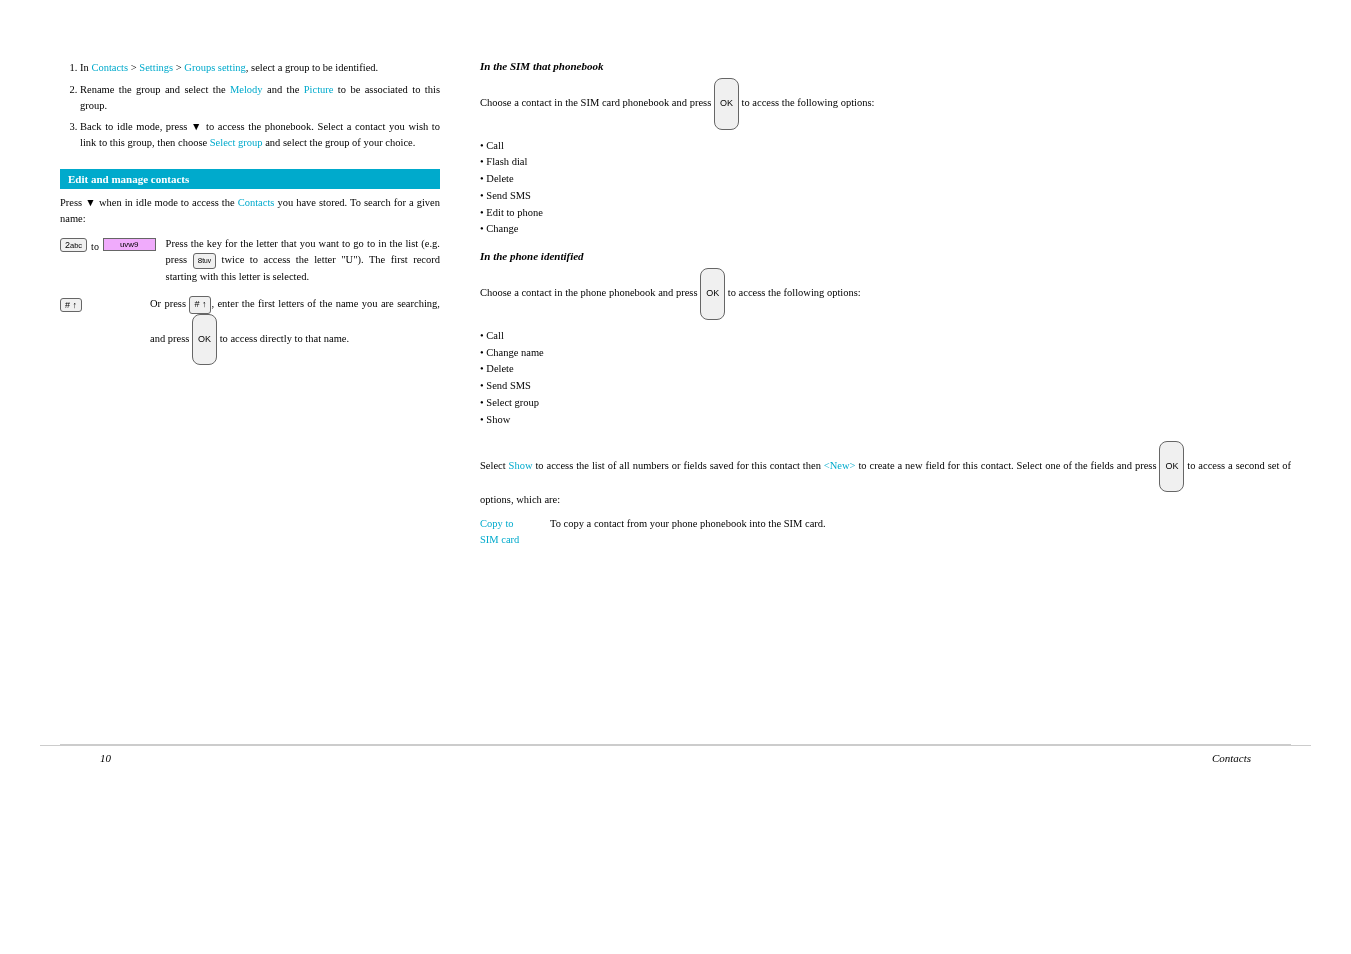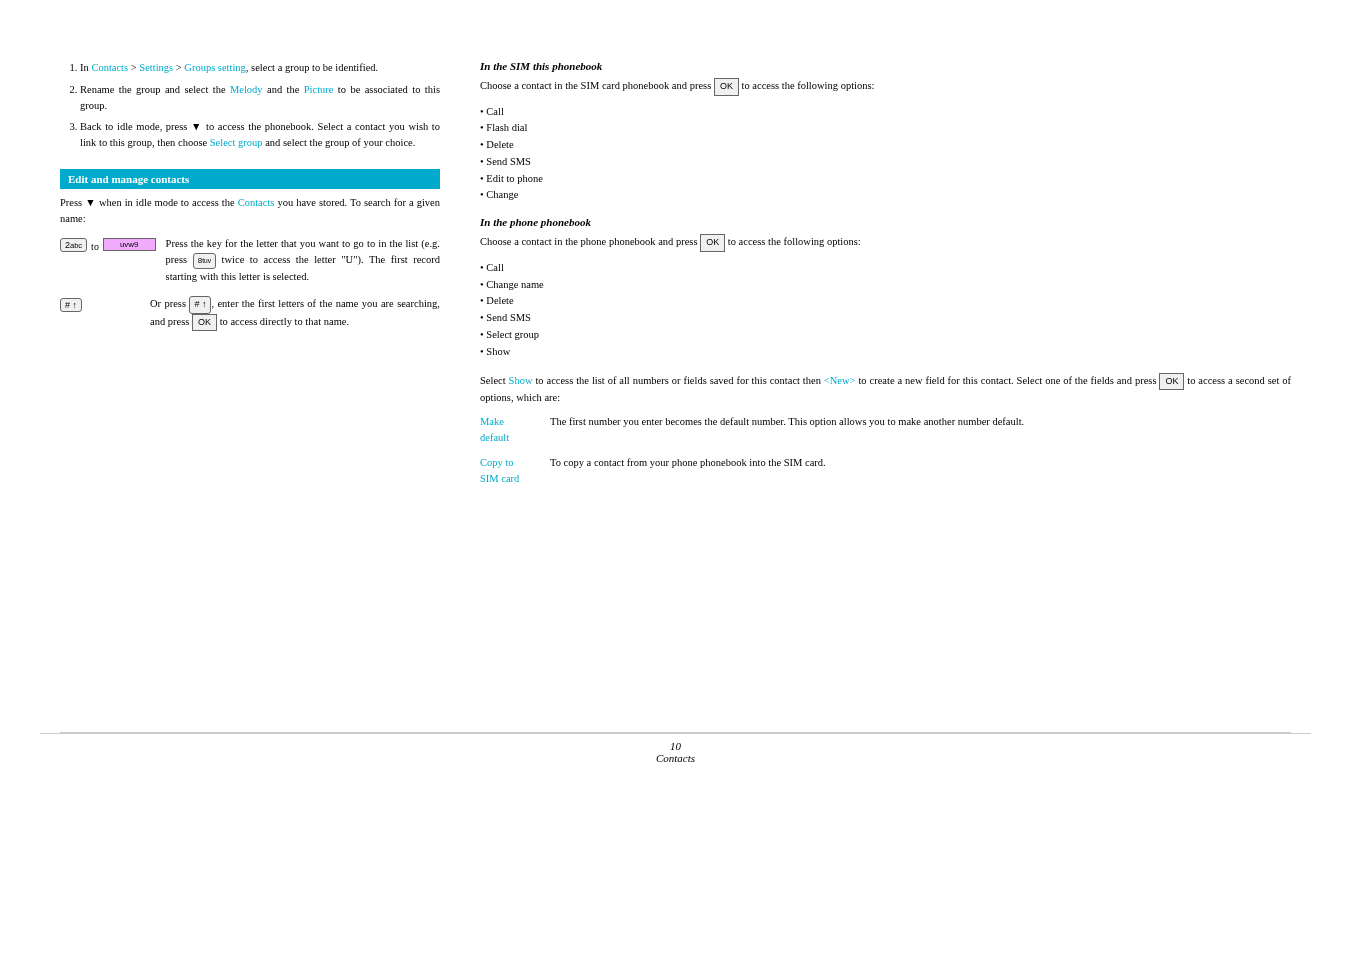"In the SIM this phonebook" div.section-title-italic { text: this -> that }
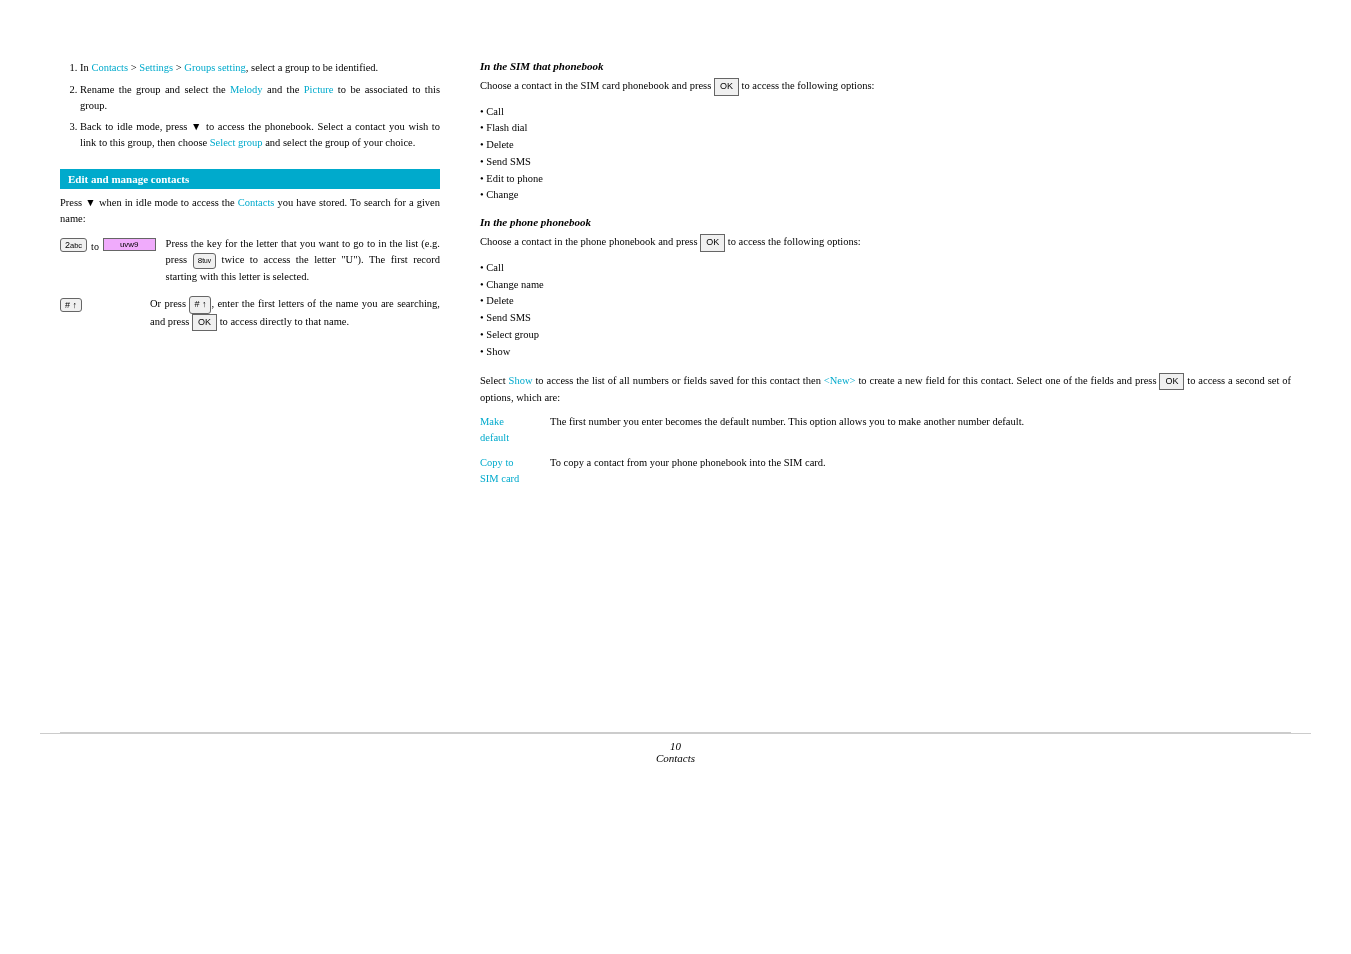"OK" .ok-btn { border-radius: 0 -> 8px; padding: 1px 5px -> 18px 5px }
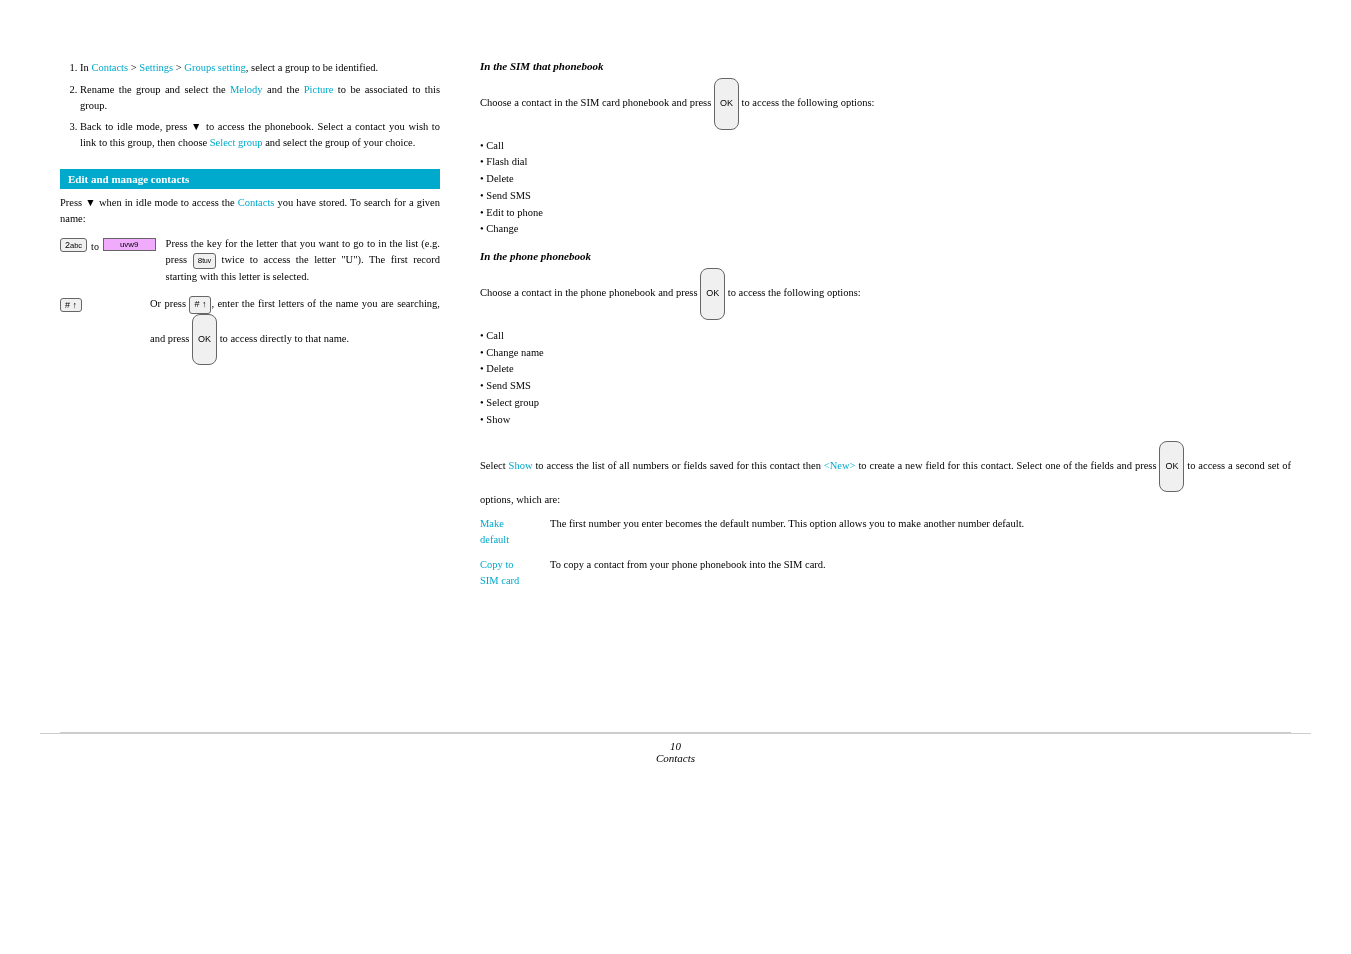"In the phone phonebook" div.section-title-italic { text: phonebook -> identified }
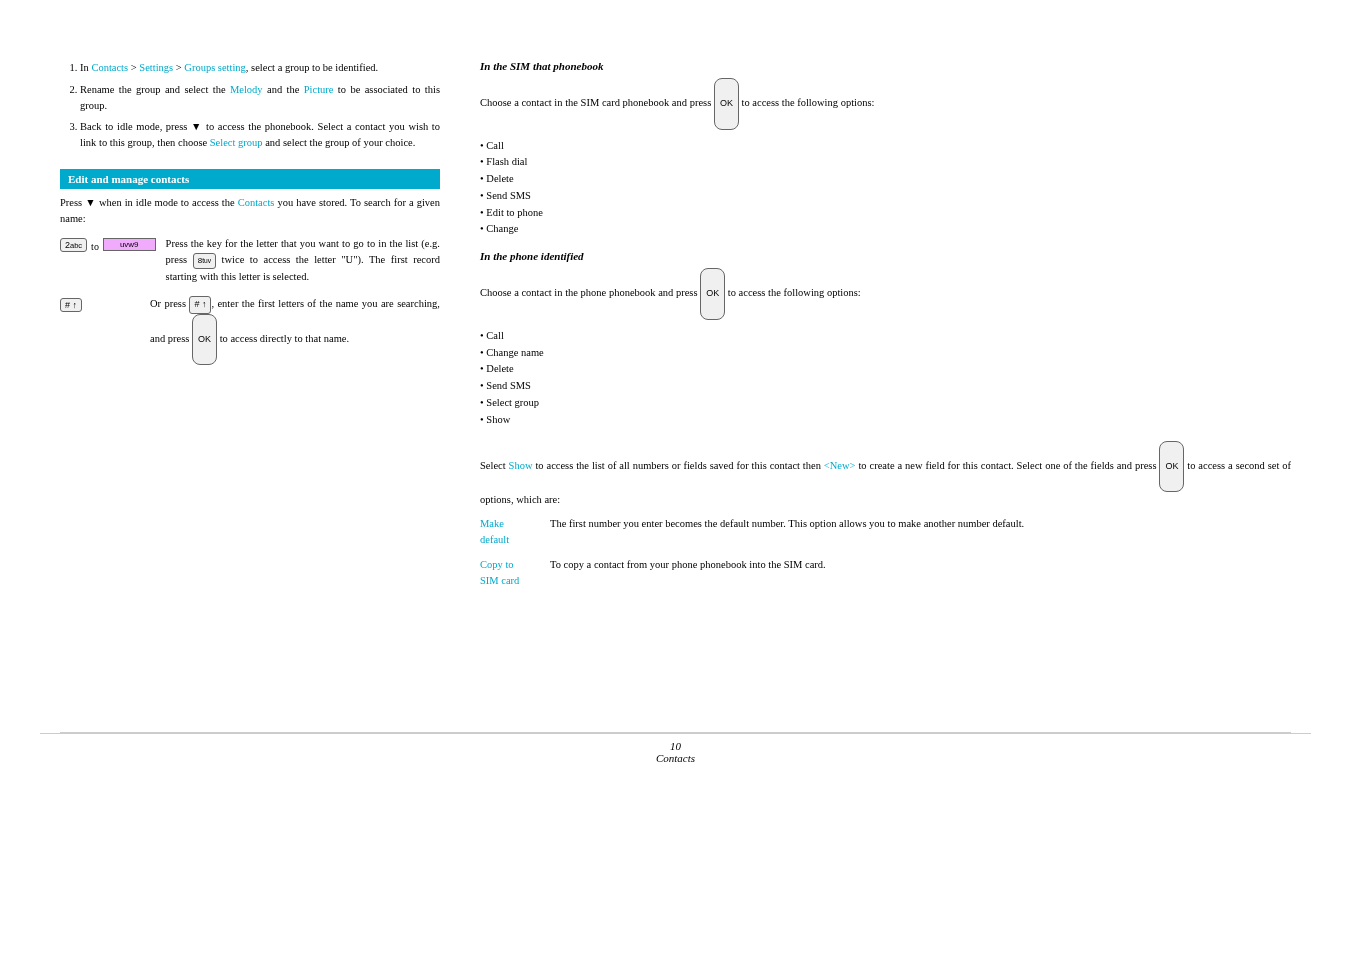"Make" div.definition-block { html: <div> <div>Make<br>default</div> <div>The first number you enter becomes the default number. This option allows you to make another number default.</div> </div> -> none }
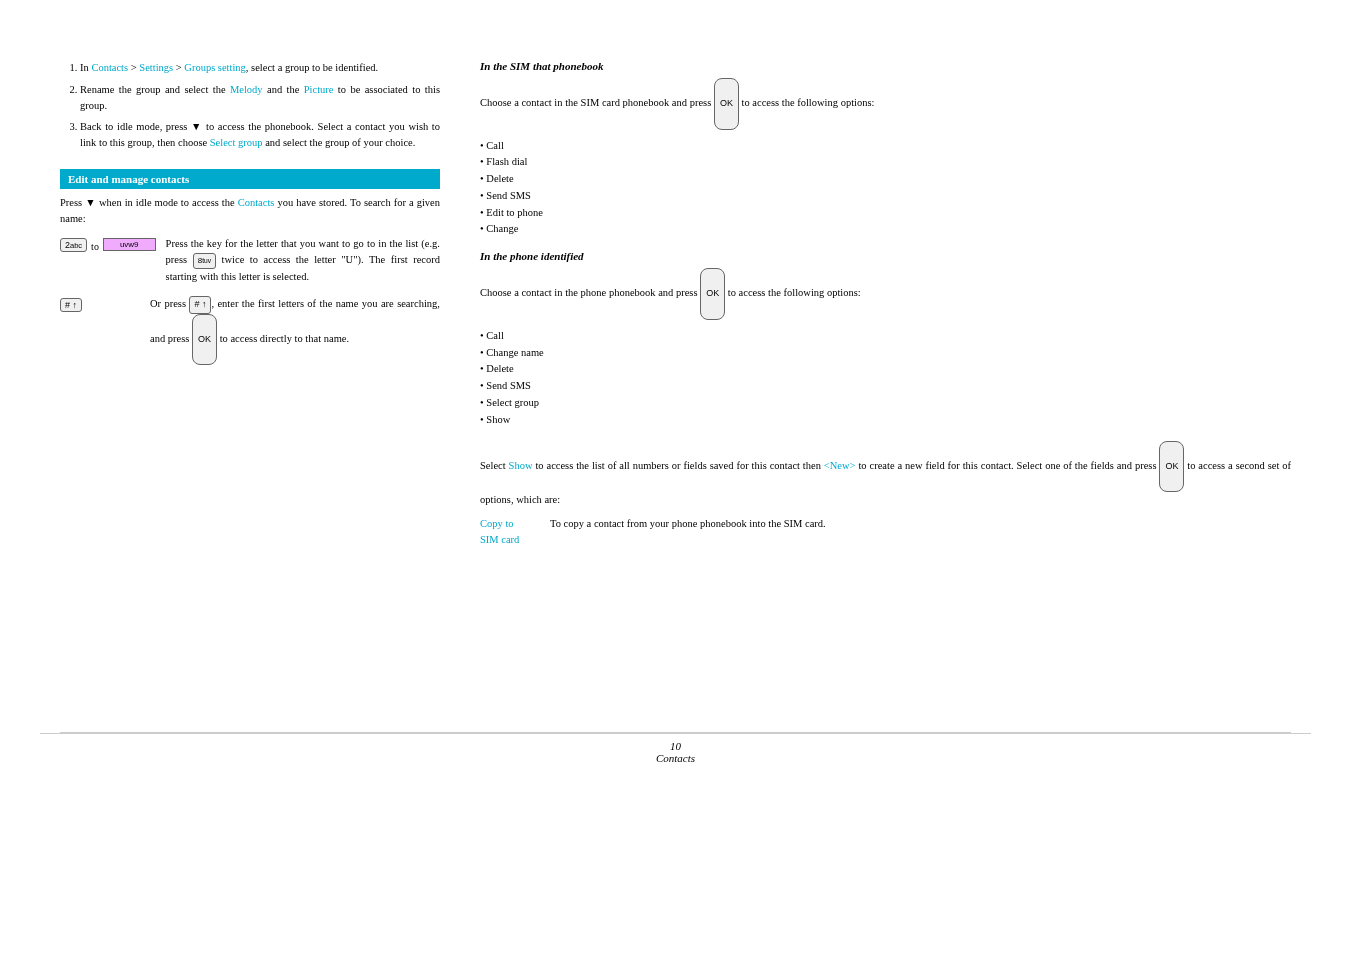"10" .footer { flex-direction: column -> row }
